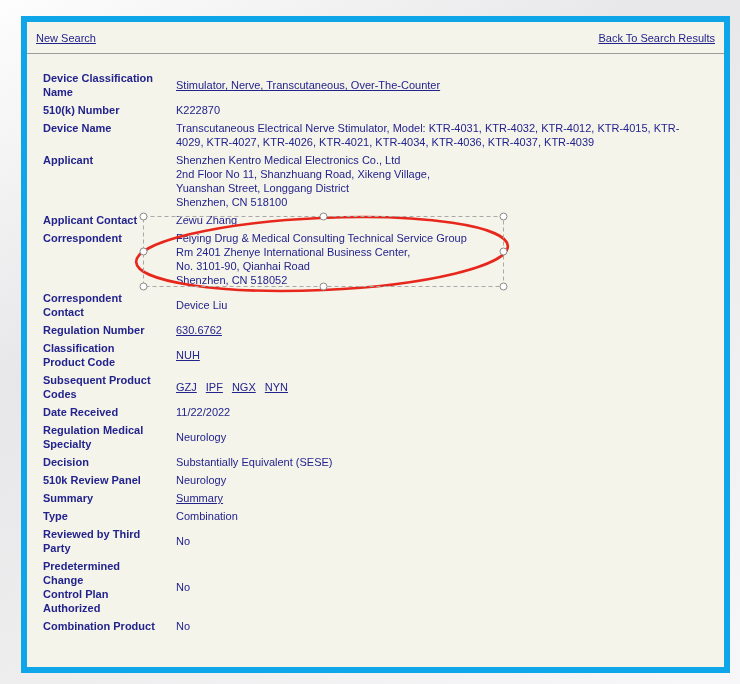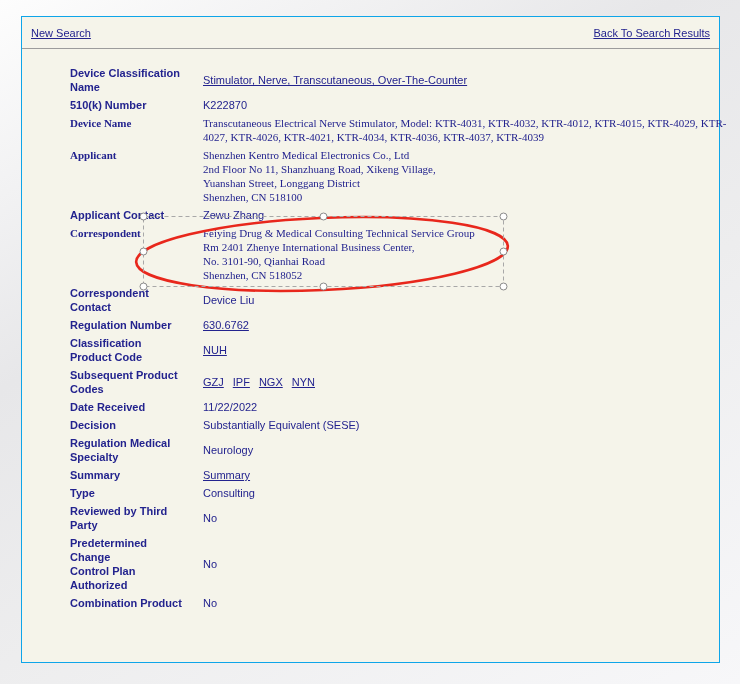"New Search" .panel { border: 1px solid #0ea5e9 -> 6px solid #0ea5e9 }
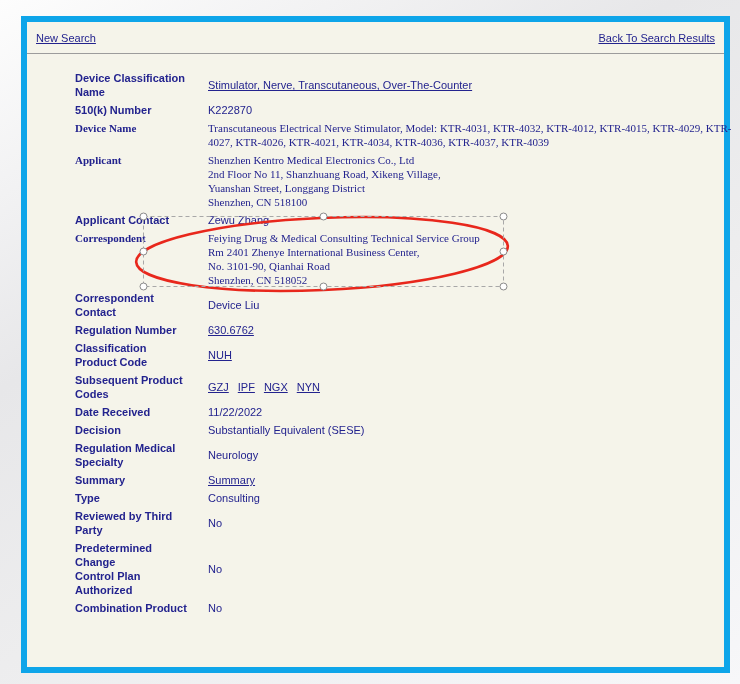"Device Classification" table.detail { margin-left: 32px -> none }
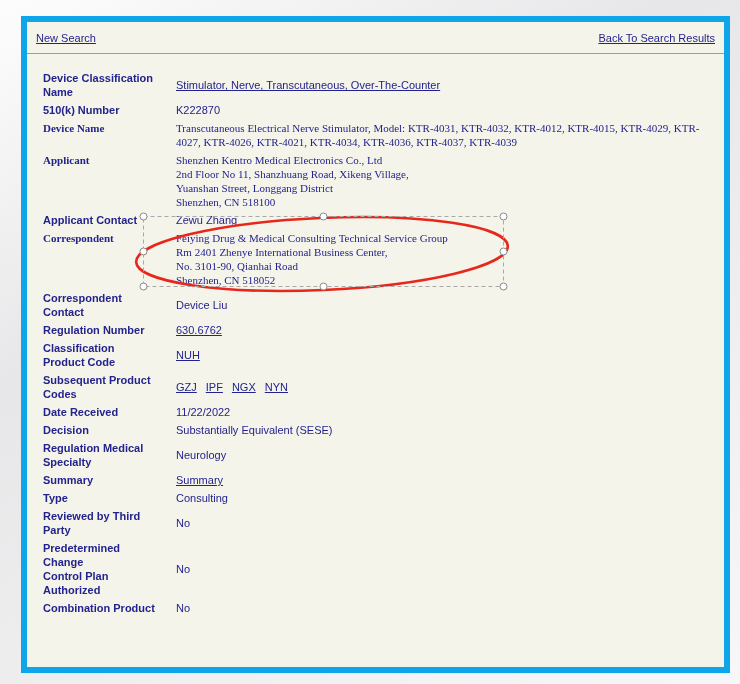"Device Name" table.detail tr.top td { font-family: Liberation Serif, serif -> none }
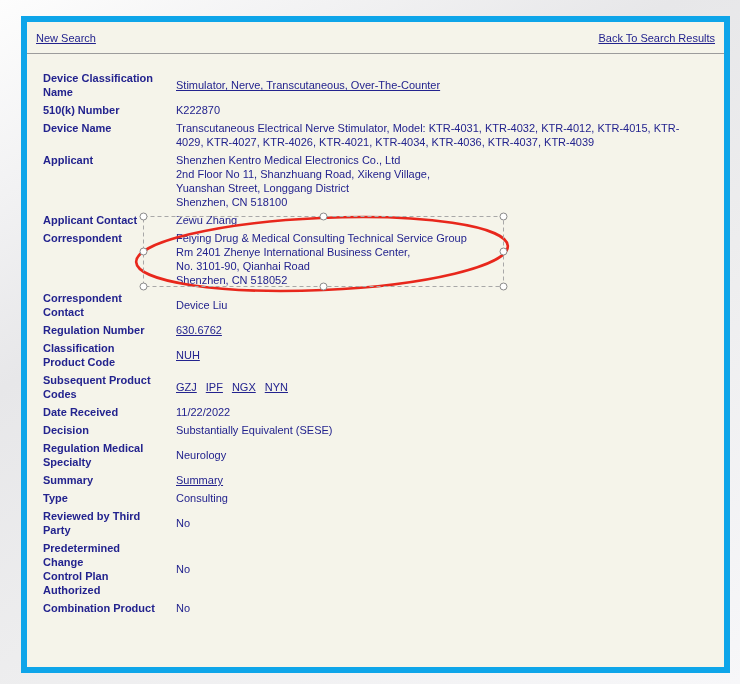"Decision" tr { order: before "Regulation Medical" -> after "Regulation Medical" }
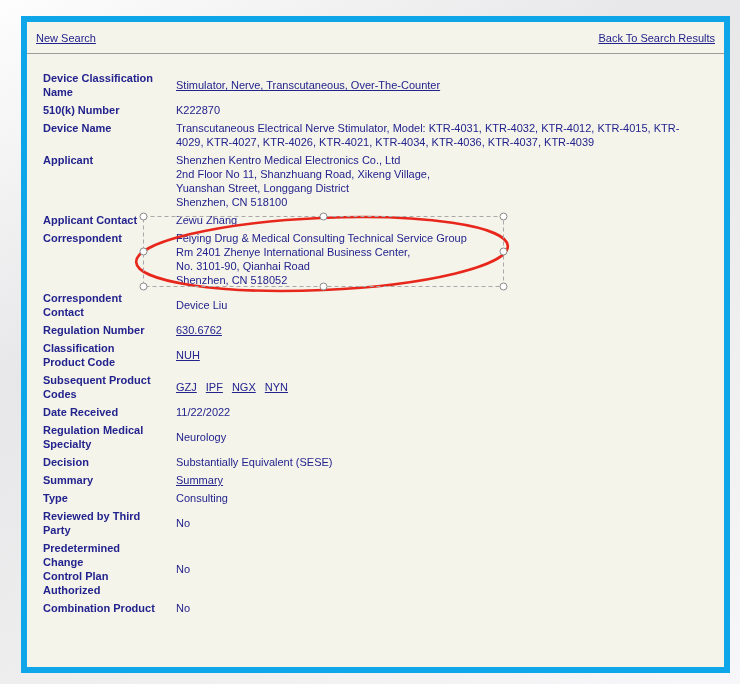"510k Review Panel" tr { html: none -> <tr> <td>510k Review Panel</td> <td>Neurology</td> </tr> }
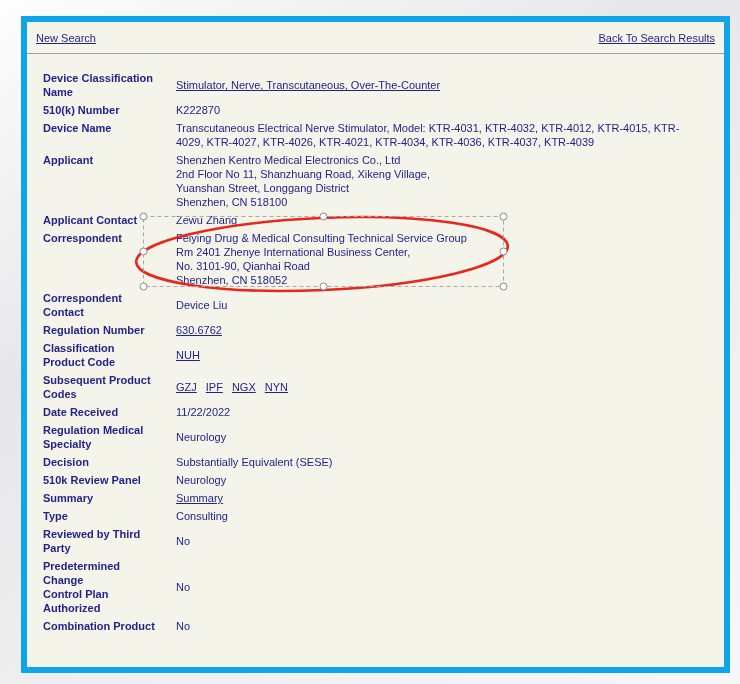"Consulting" td.value { text: Consulting -> Combination }
